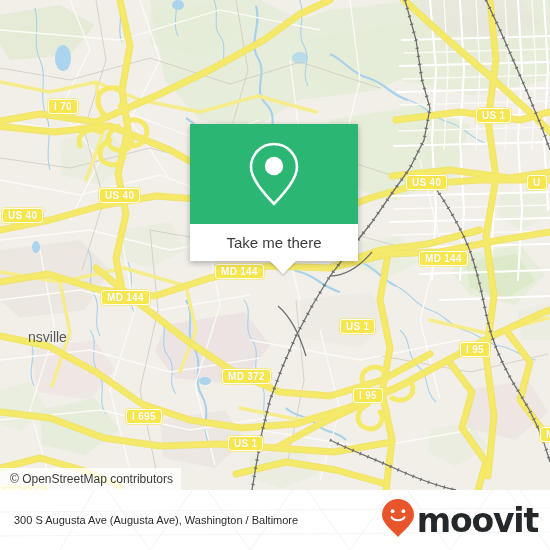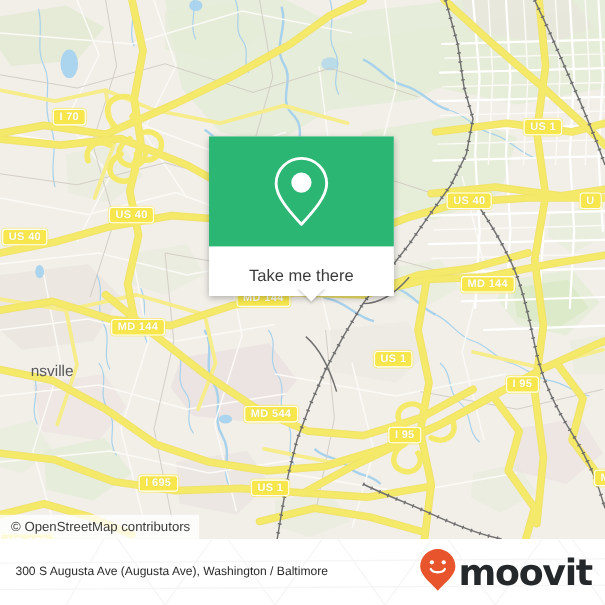"Take me there" .card-foot { margin-top: 8px -> none }
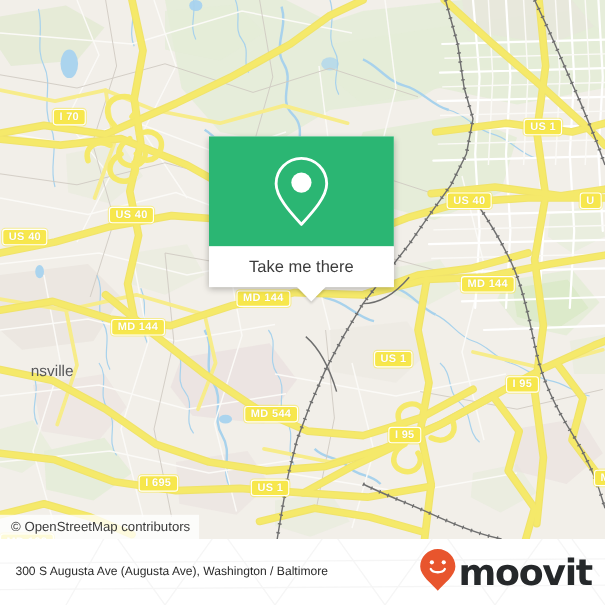"MD 544" div.shield { text: 544 -> 372 }
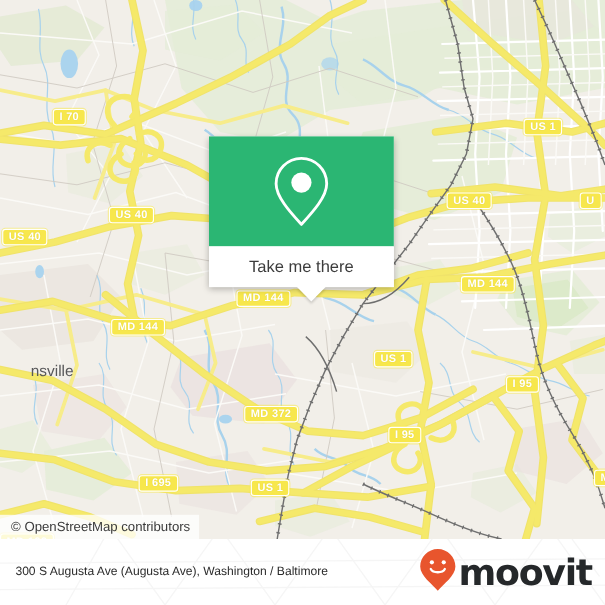"I 695" div.shield { top: 432px -> 409px }
